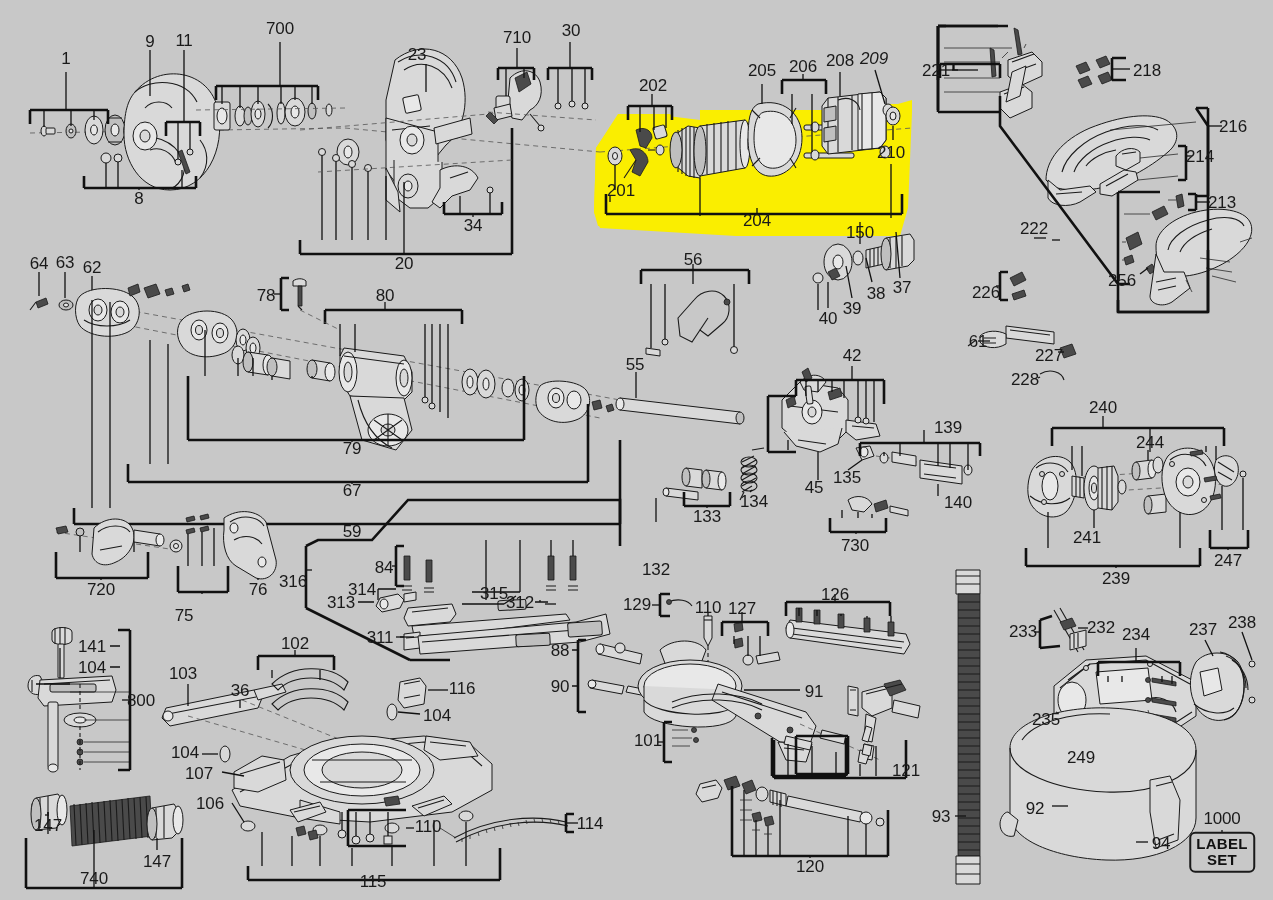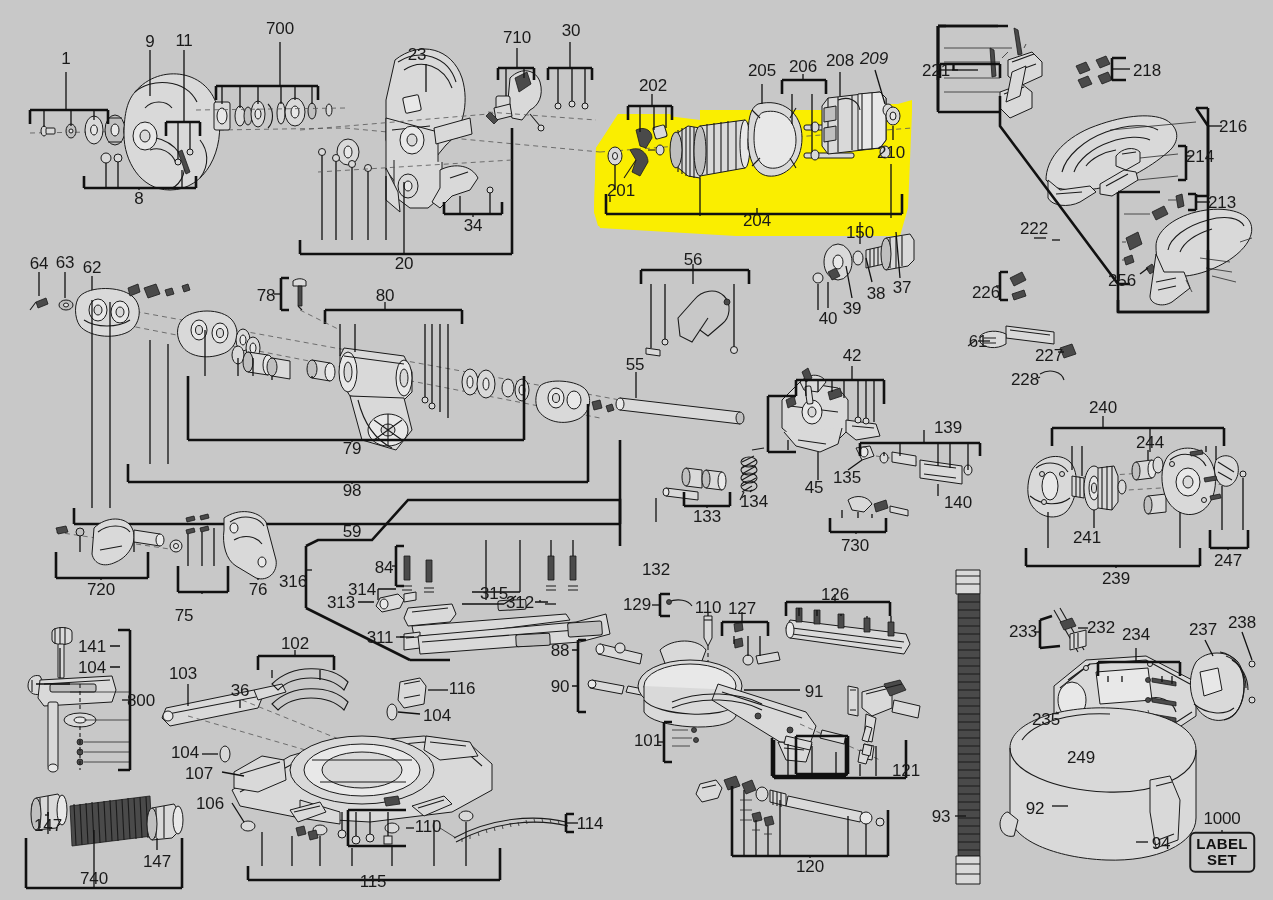"98" div.lbl { text: 98 -> 67 }
